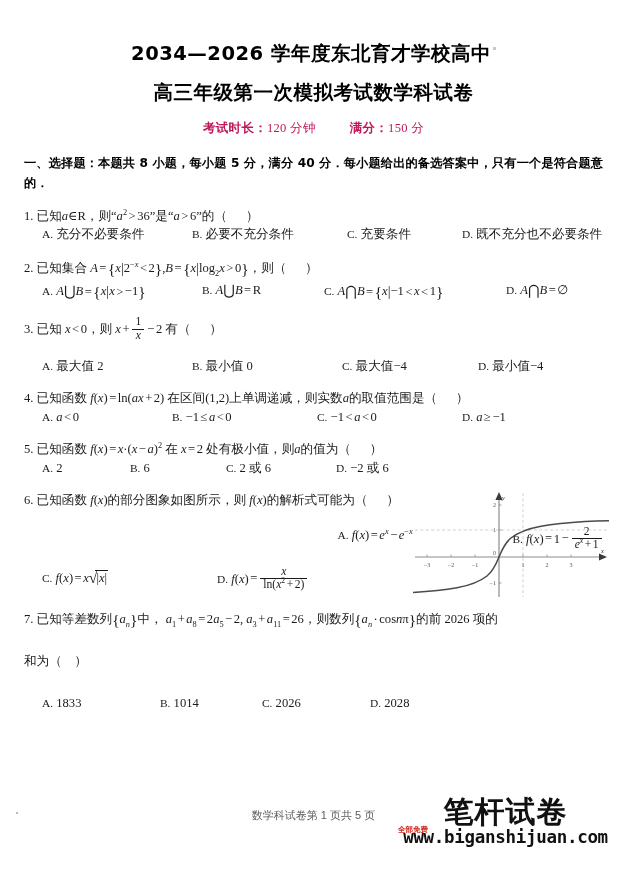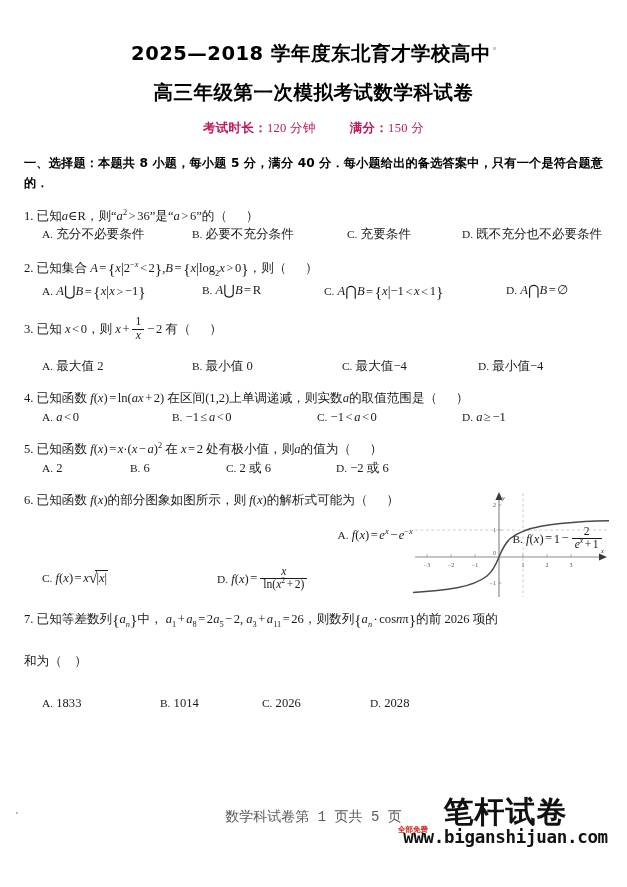"2025—2018 学年度东北育才学校高中" span { text: 2025—2018 -> 2034—2026 }
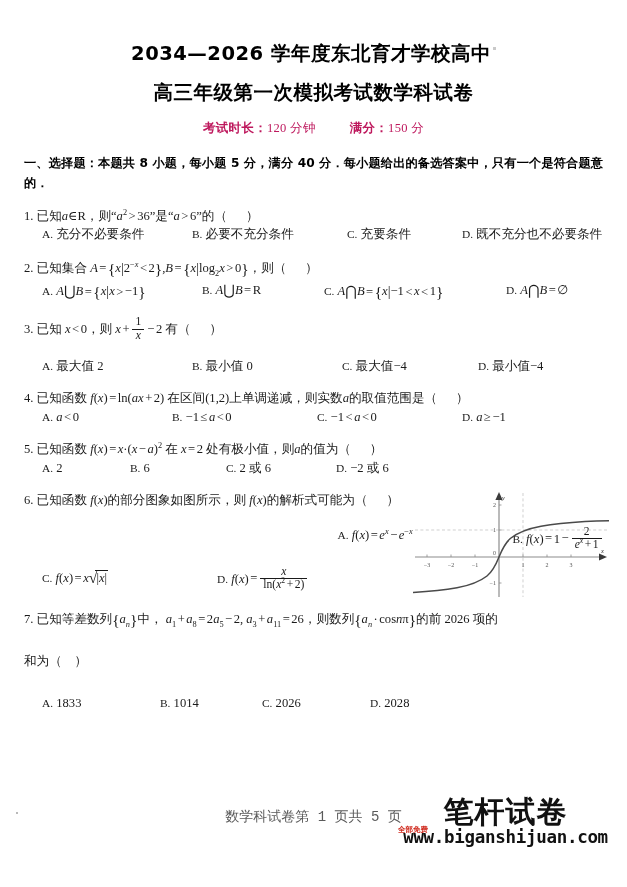"数学科试卷第 1 页共 5 页" .footer { font-family: Liberation Mono, monospace -> Liberation Sans, sans-serif; font-size: 14px -> 11px }
